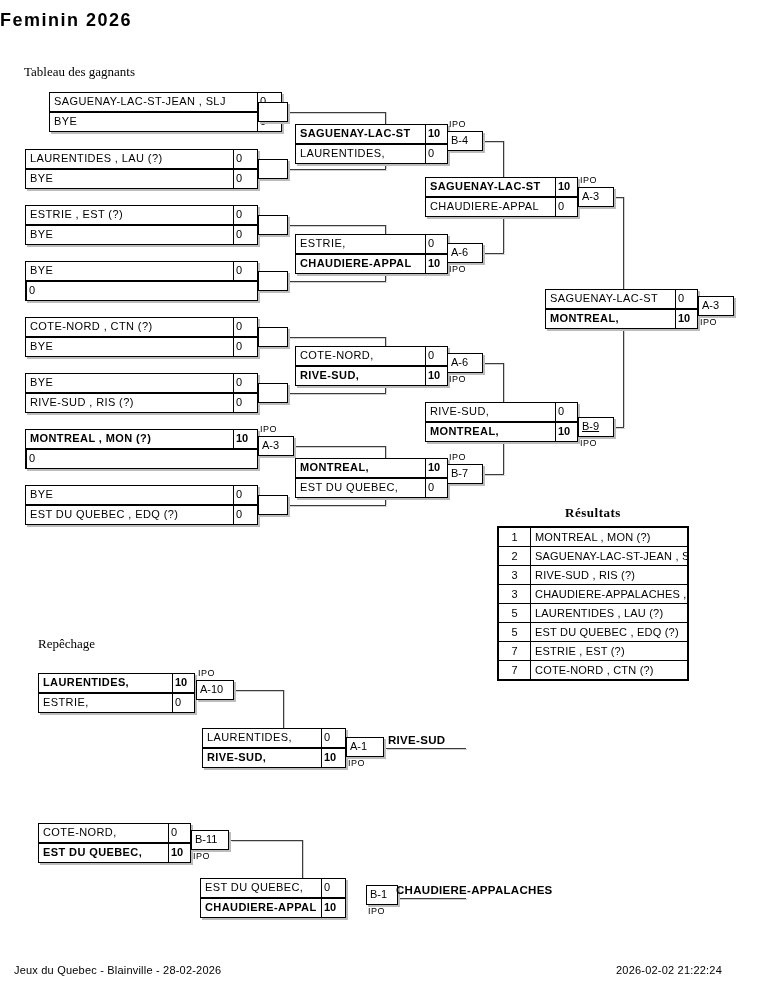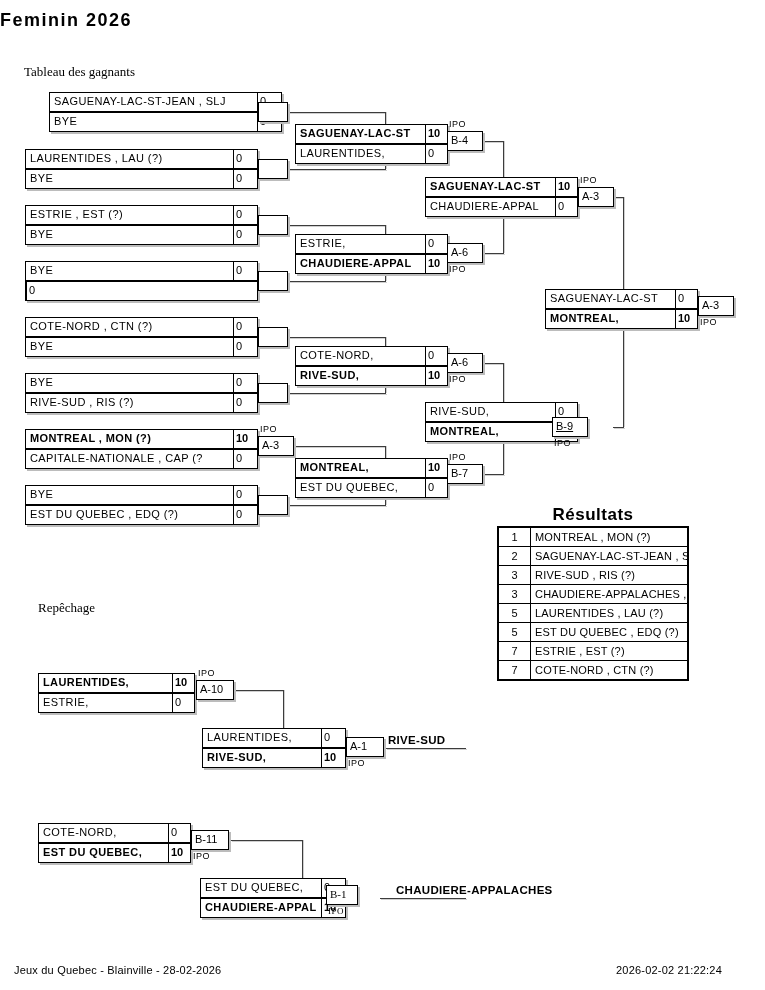"B-9" div.mlabel { left: 552px -> 578px }
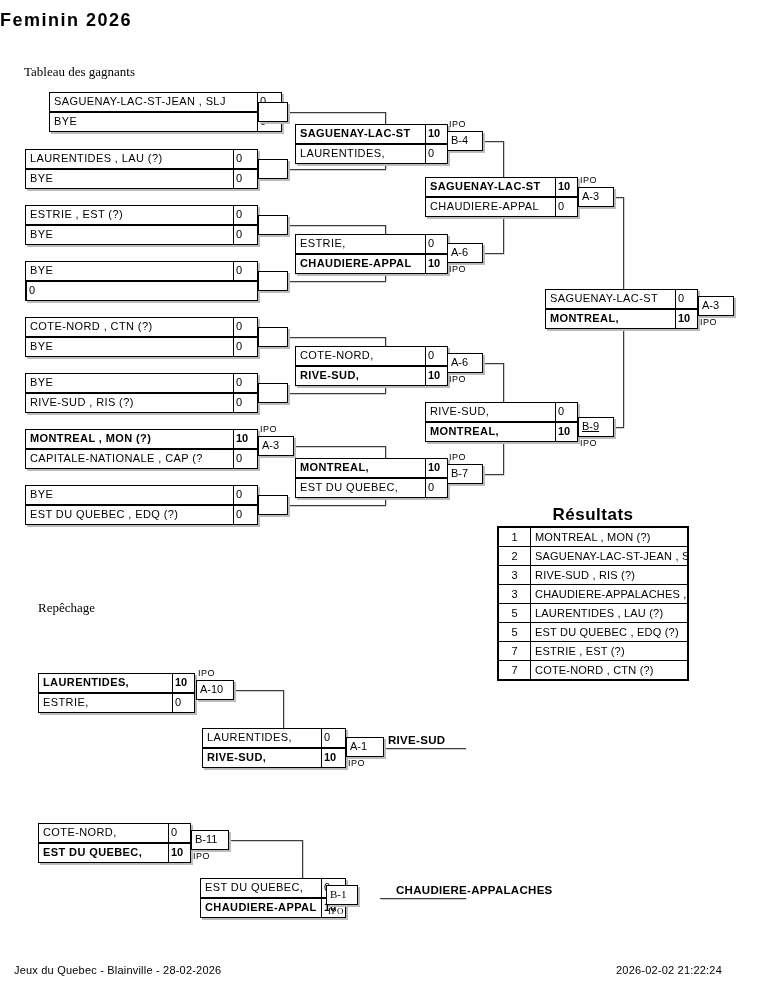"CAPITALE-NATIONALE , CAP (?" span.nm { html: <span>CAPITALE-NATIONALE , CAP (?</span> -> none }
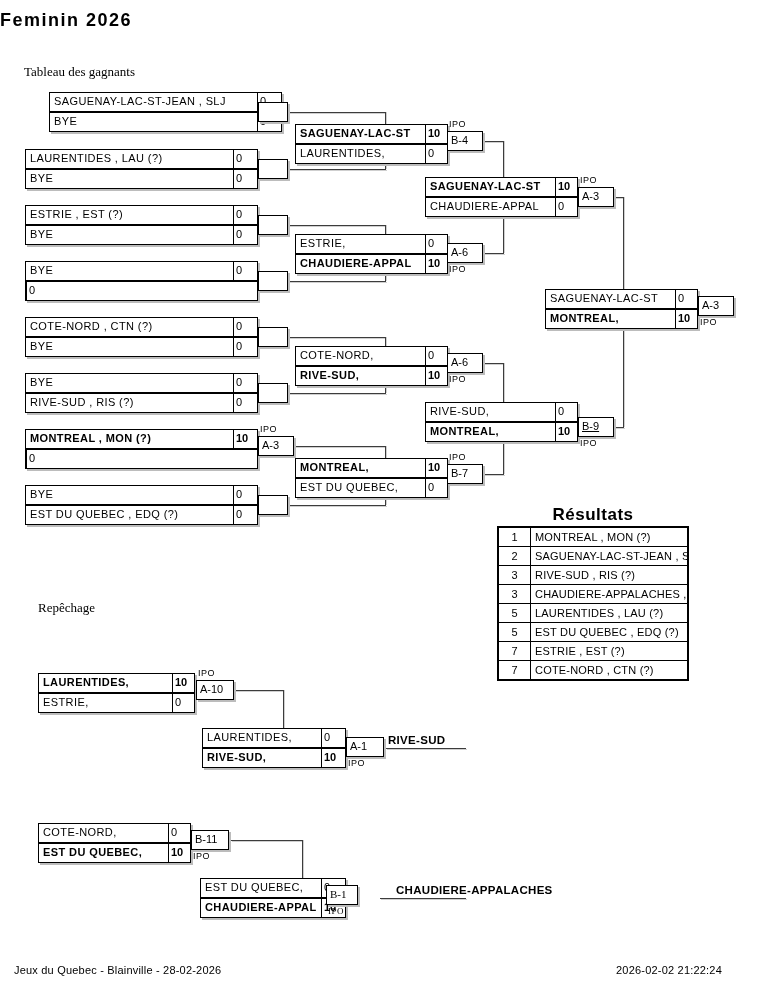"Résultats" .res-title { font-family: none -> Liberation Serif, serif; font-size: 17px -> 13px }
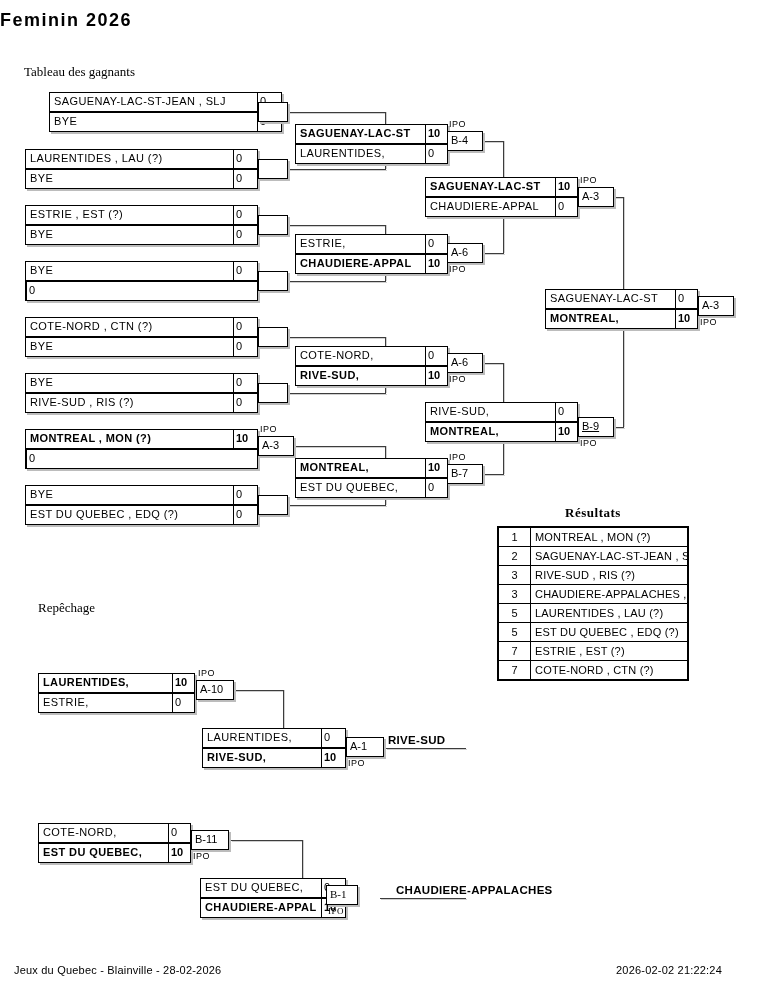"Repêchage" div.sec { top: 600px -> 636px }
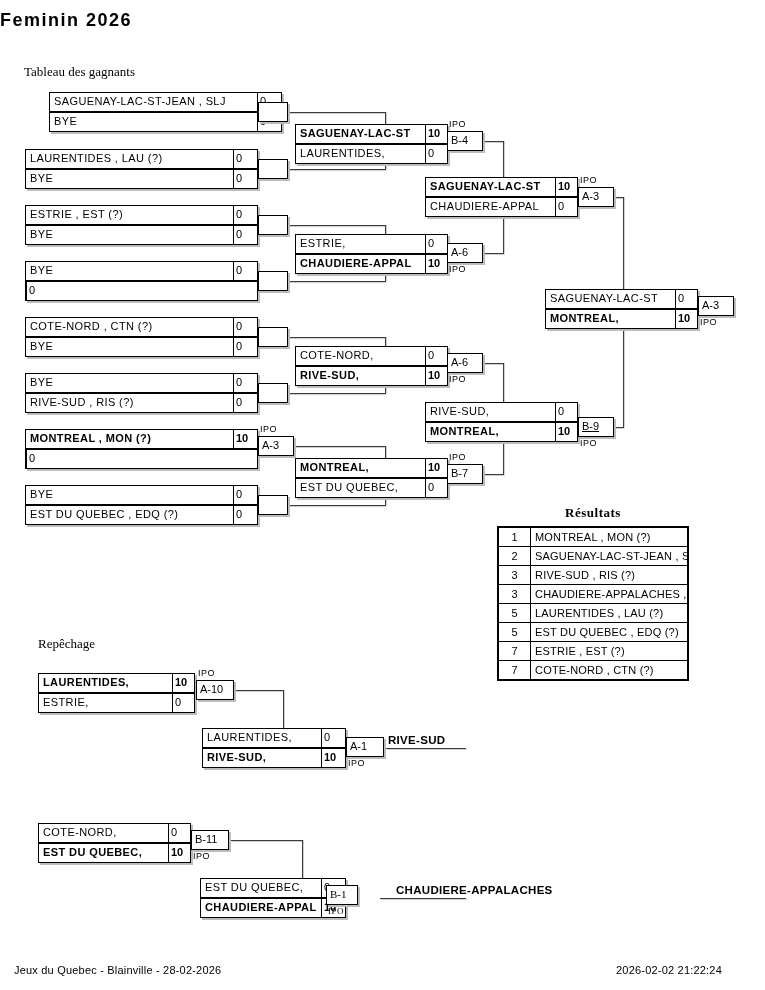"B-1" div.mlabel { font-family: Liberation Serif, serif -> none; left: 326px -> 366px }
